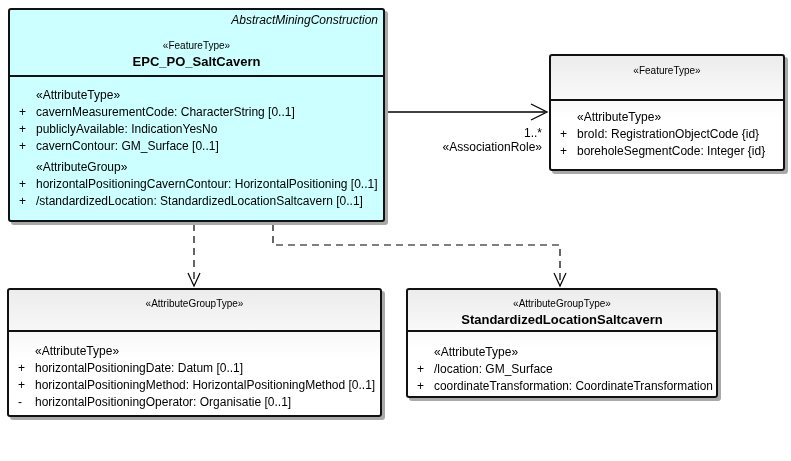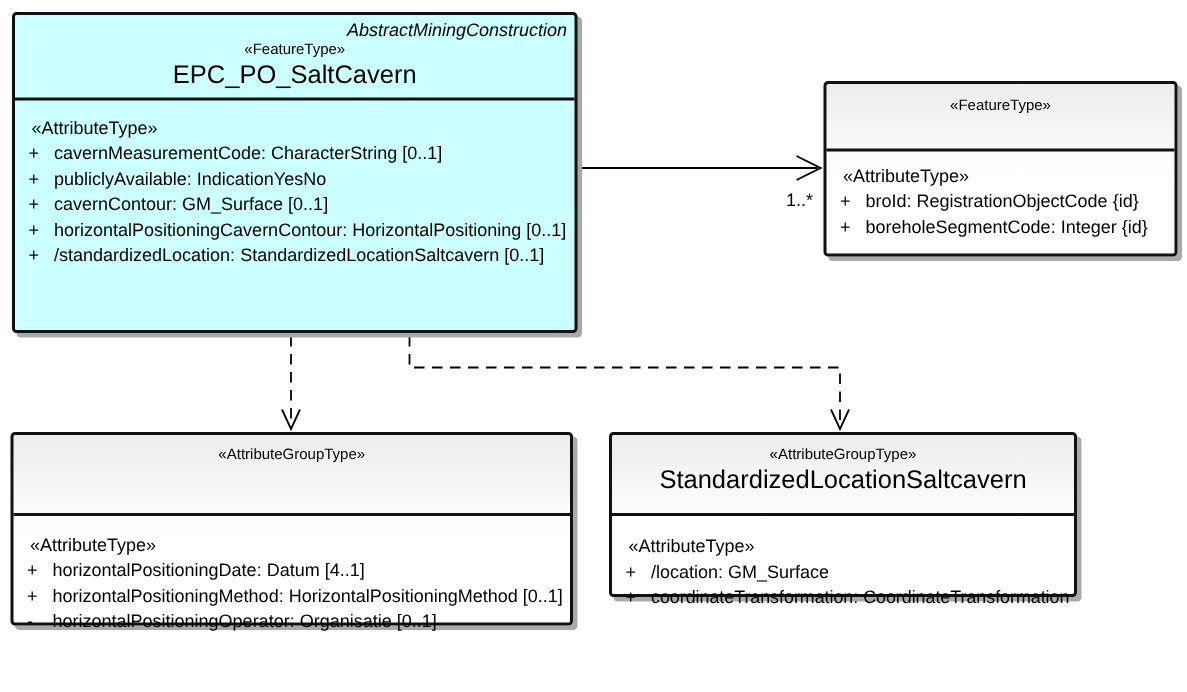"AbstractMiningConstruction" .hdr-main { height: 57px -> 67px; padding-top: 16px -> 28px }
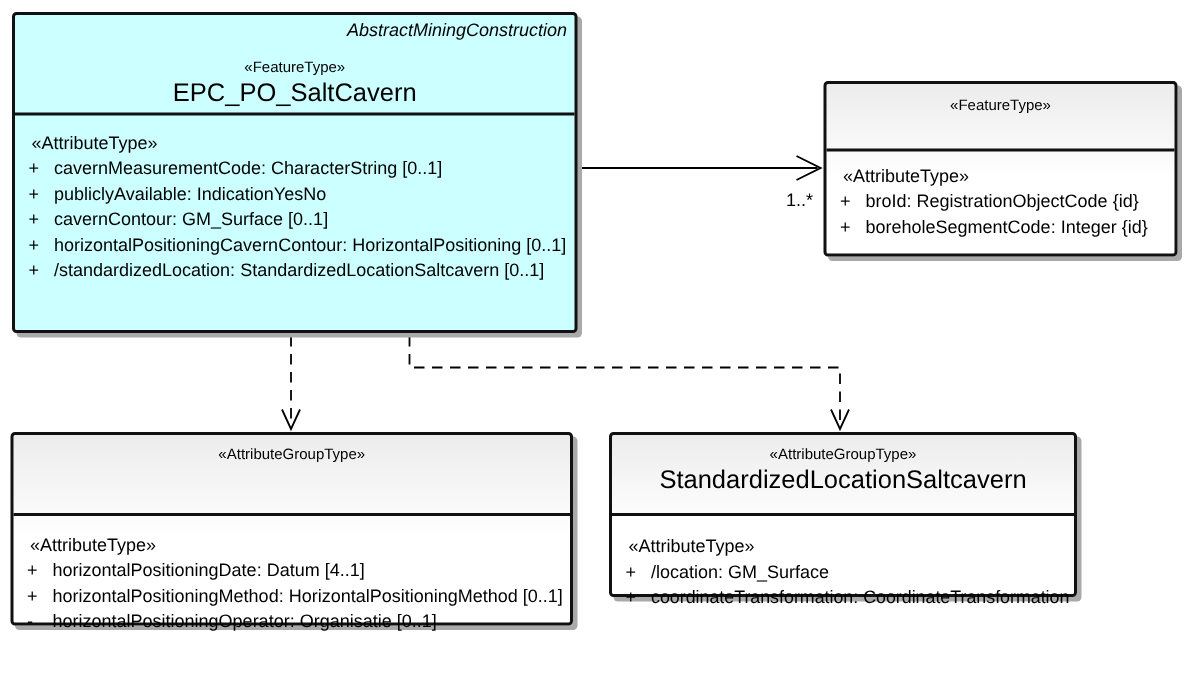"EPC_PO_SaltCavern" .cls-name { font-size: 17px -> 13px; font-weight: normal -> bold }
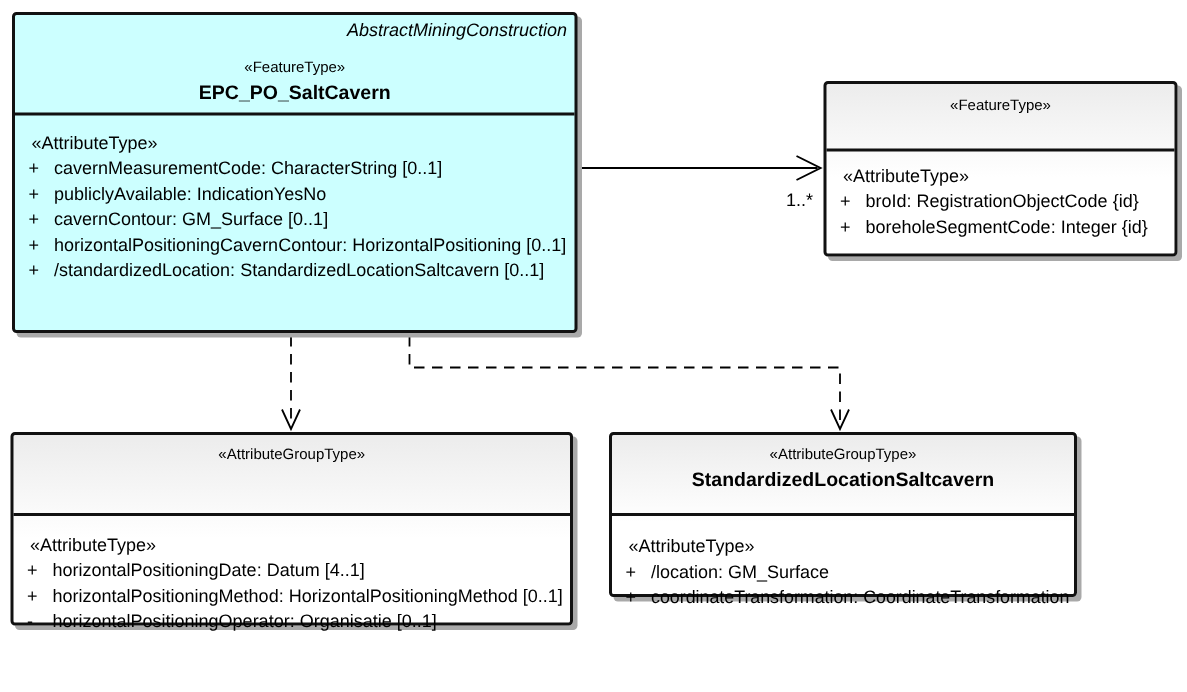"«AttributeType»" .group-hdr { padding-left: 11px -> 26px }
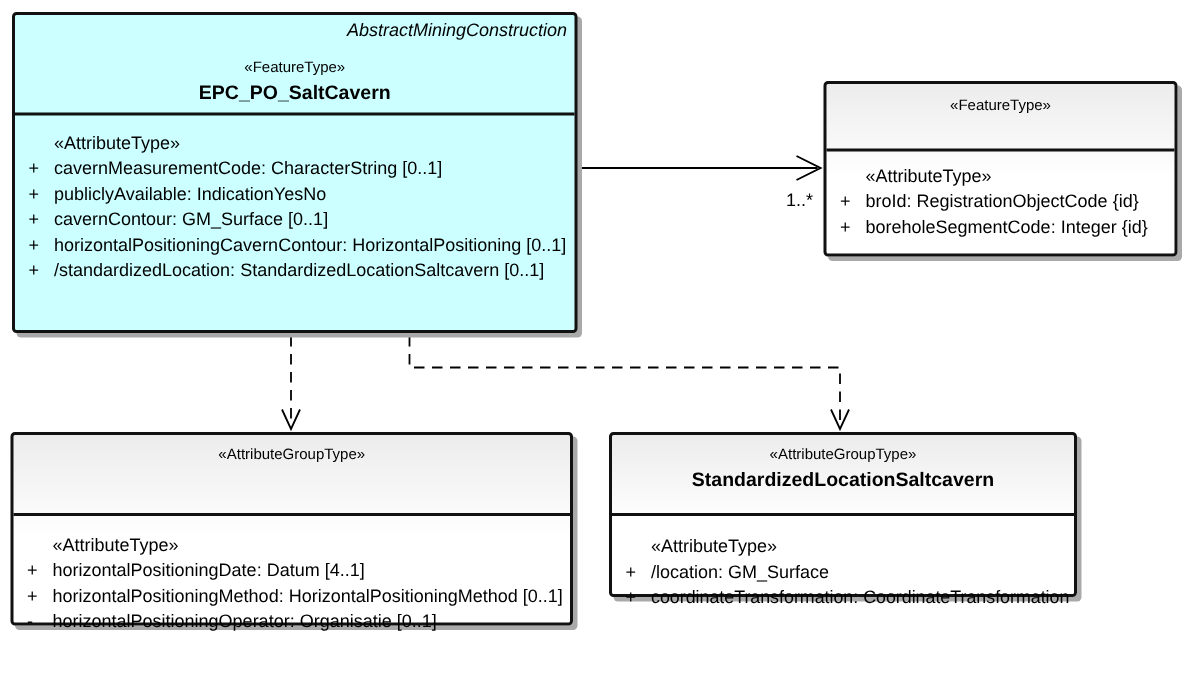"«AssociationRole»" div { html: none -> <div>«AssociationRole»</div> }
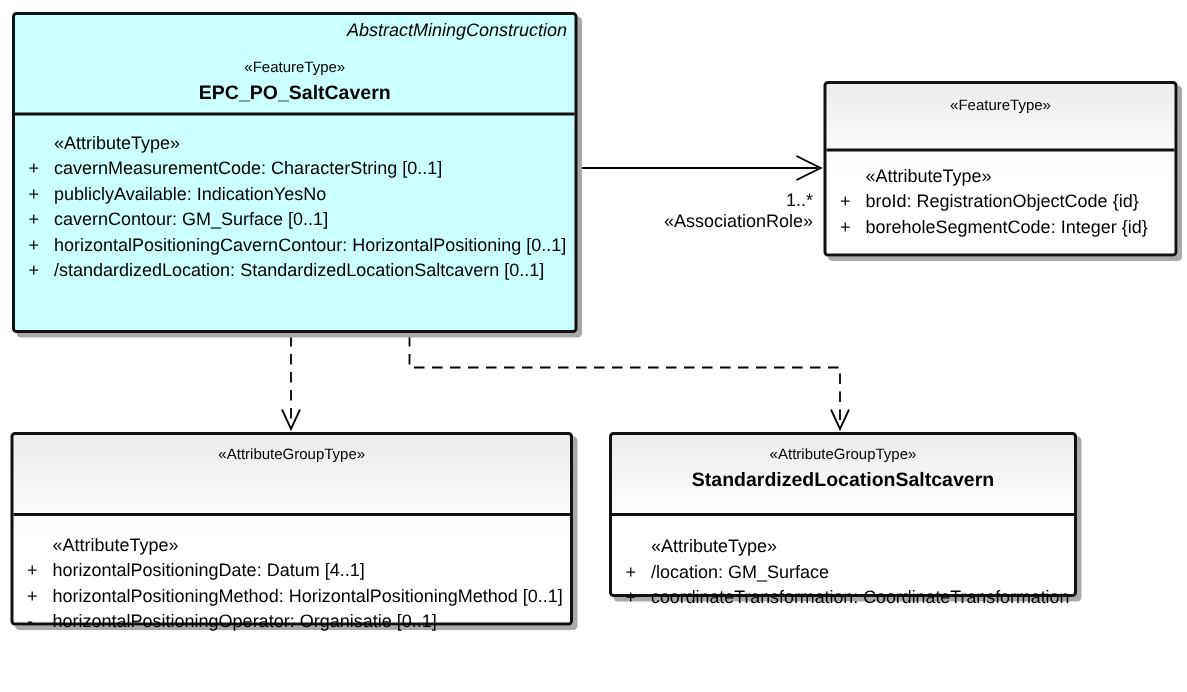"«AttributeGroup»" div.group-hdr { html: none -> <div>«AttributeGroup»</div> }
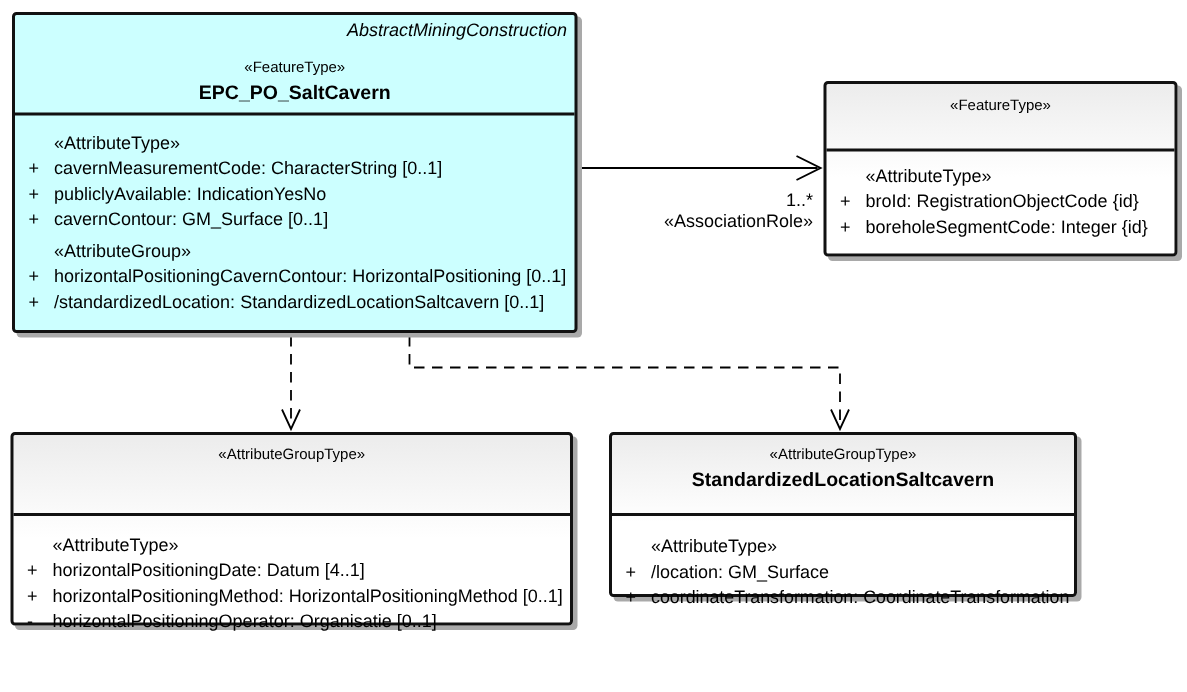"«AttributeGroupType»" .hdr-group { height: 54px -> 42px }
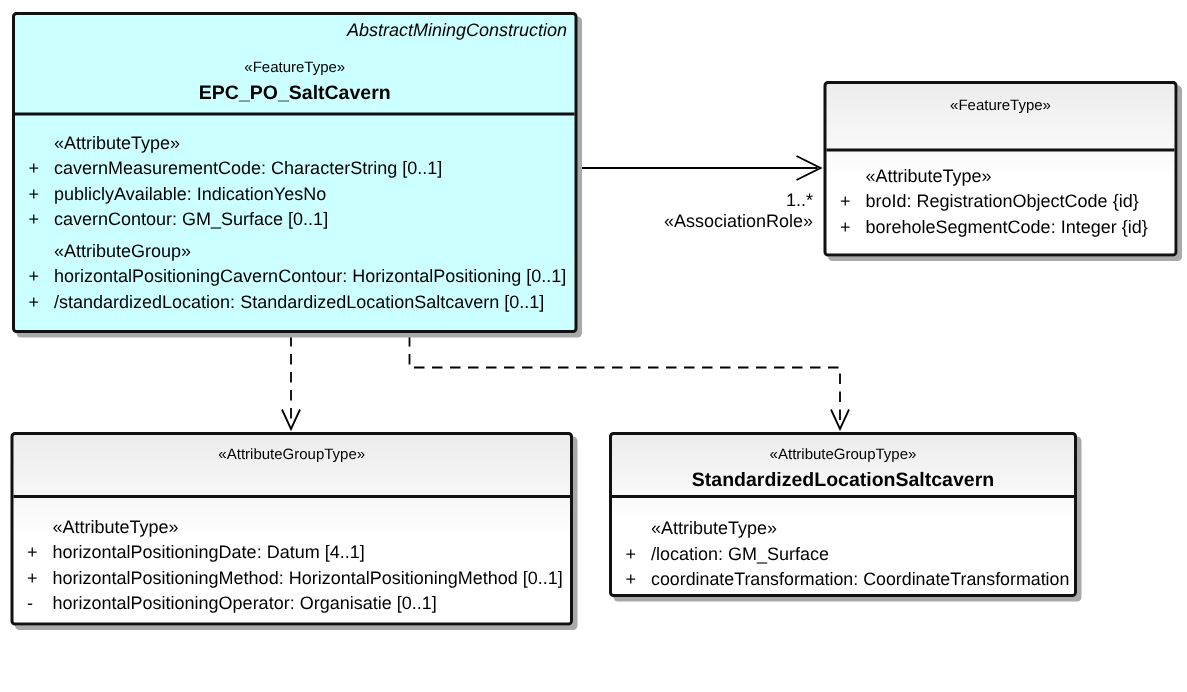"horizontalPositioningDate: Datum [4..1]" span.fit { text: 4..1 -> 0..1 }
